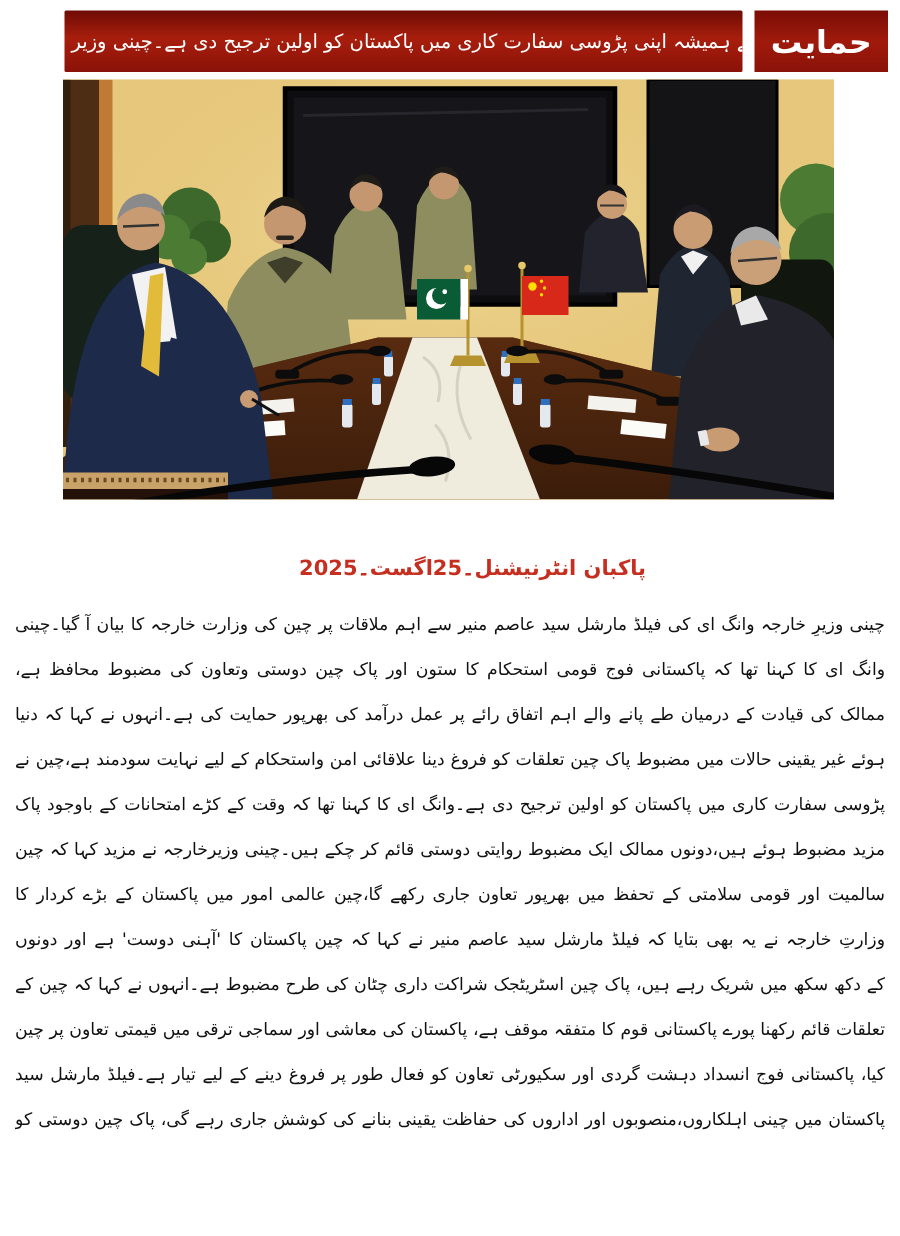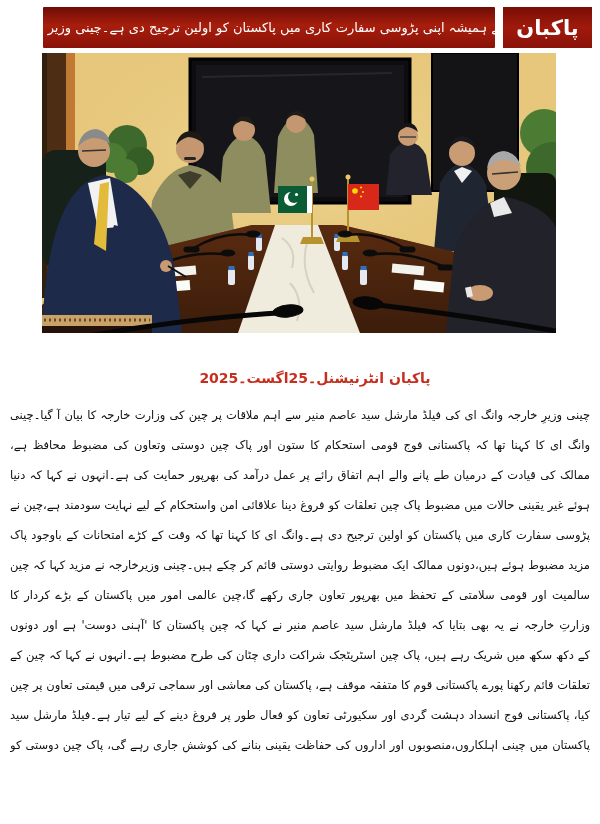"پاکبان" div.logo-box { text: پاکبان -> حمایت }
